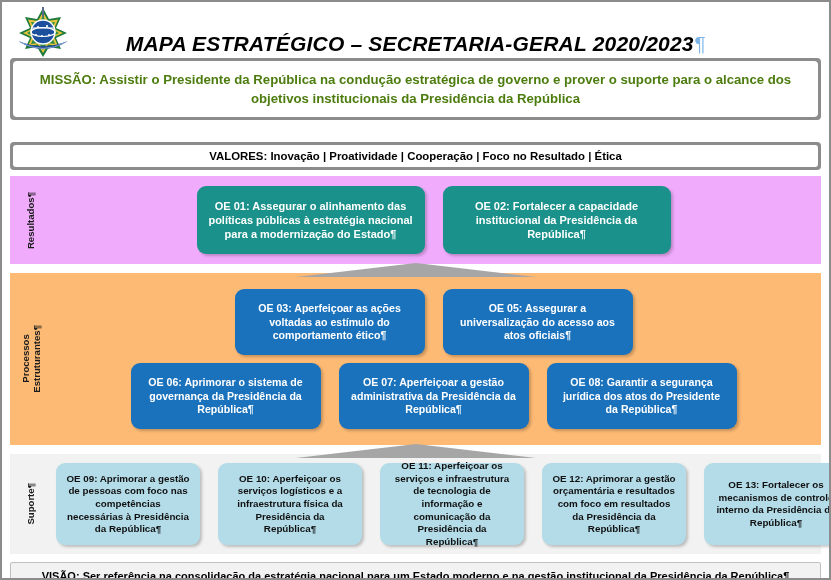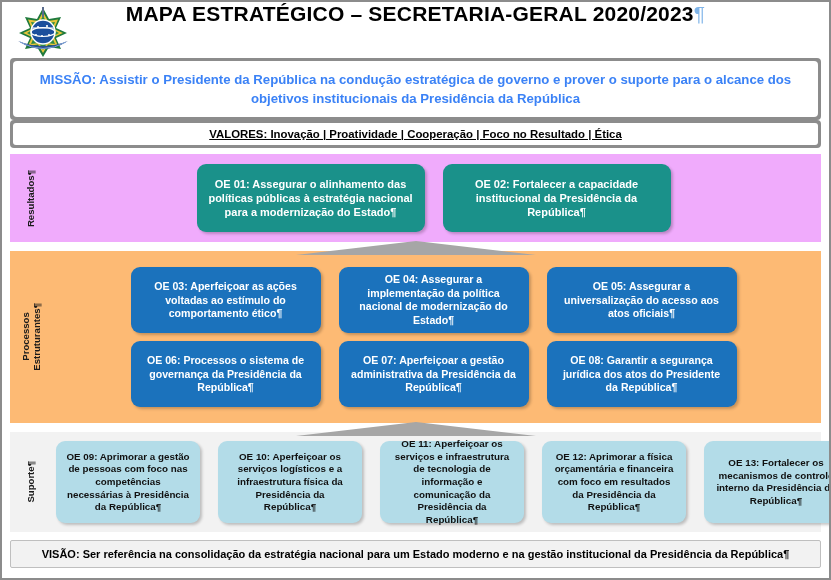"MAPA ESTRATÉGICO – SECRETARIA-GERAL" .header { align-items: flex-start -> flex-end; font-style: none -> italic }
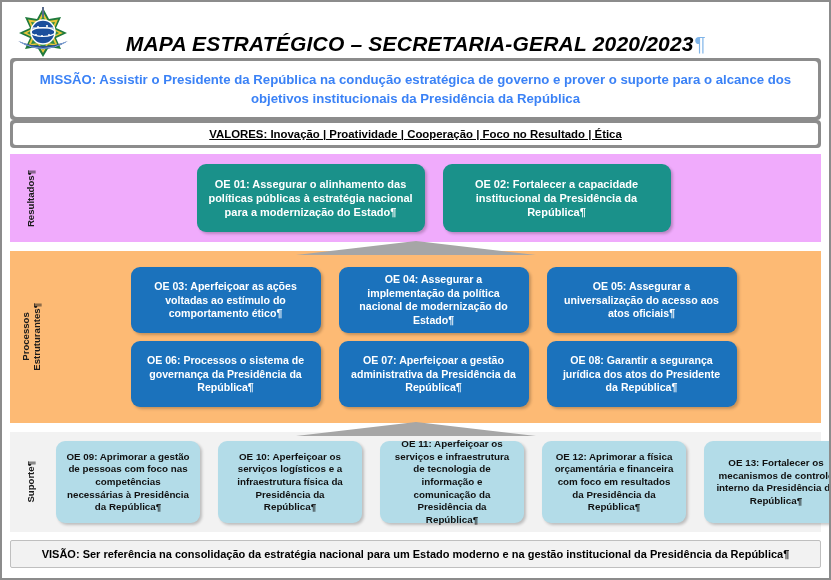"MISSÃO: Assistir o Presidente da" .mission-text { color: #3b82f6 -> #4d7c0f }
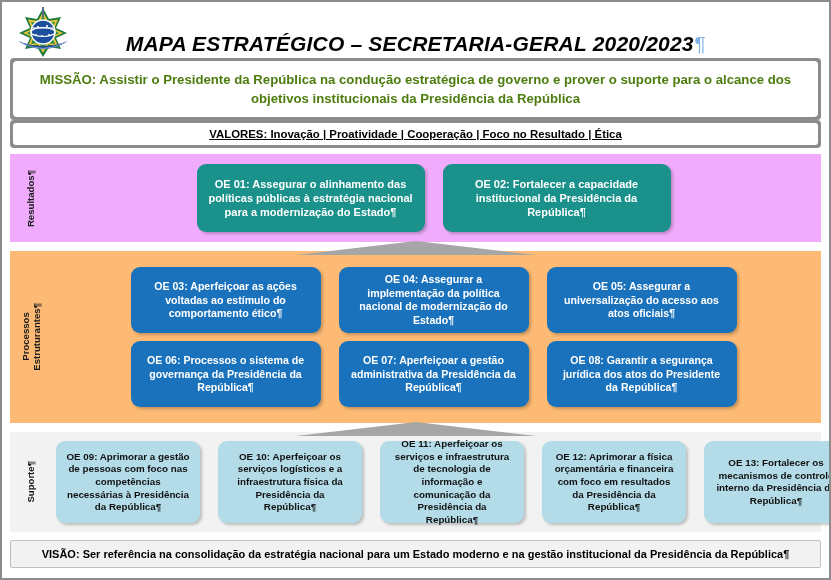"VALORES: Inovação | Proatividade |" .values-wrap { margin-top: 0 -> 22px; text-decoration: underline -> none }
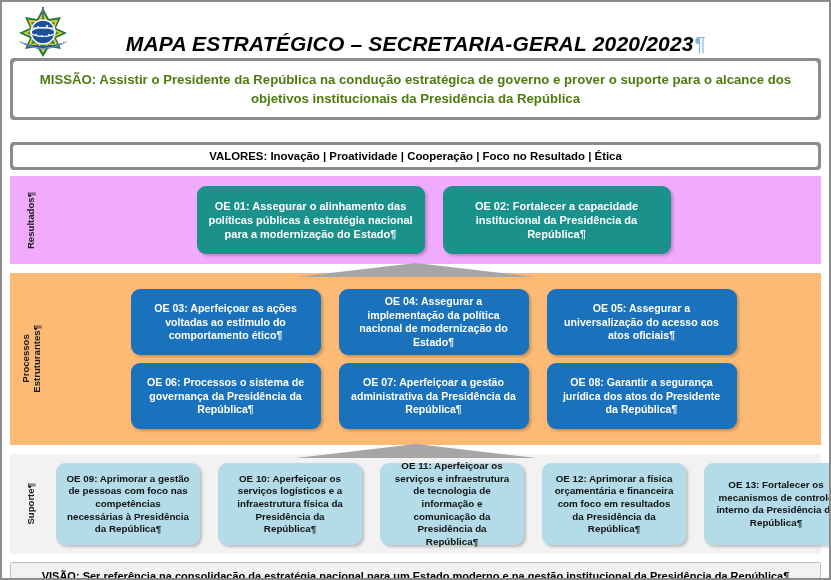"OE 04: Assegurar a implementação" div.obj { html: <div> <span>OE 04: Assegurar a implementação da política nacional de modernização do Estado¶</span> </div> -> none }
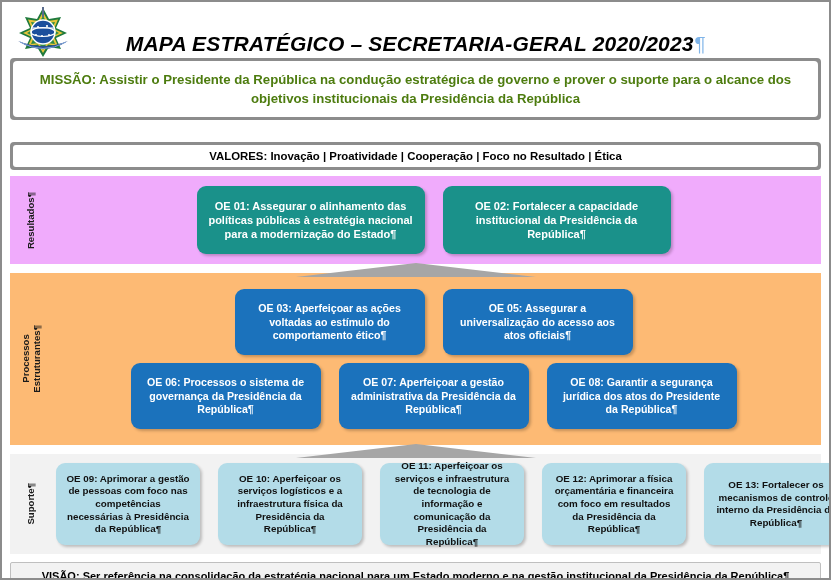"OE 06: Processos o sistema" span { text: Processos -> Aprimorar }
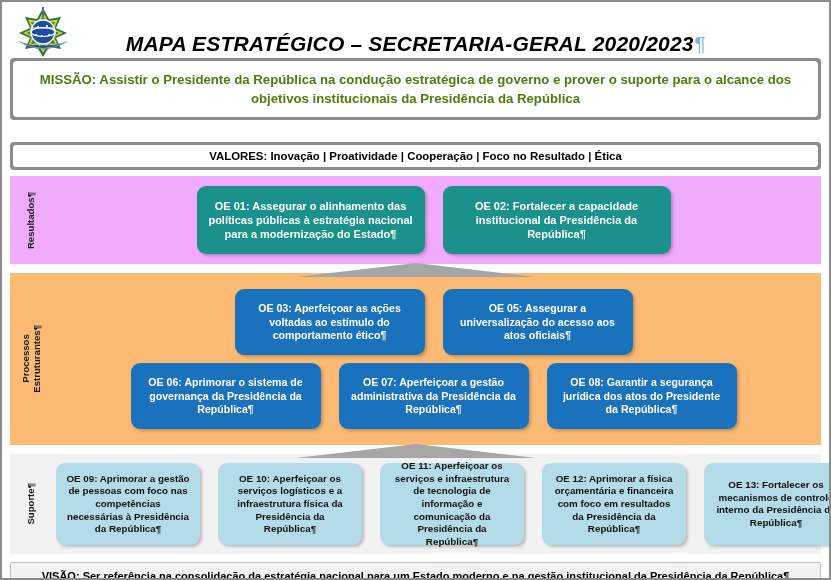"OE 12: Aprimorar a física" span { text: física orçamentária e financeira -> gestão orçamentária e resultados }
